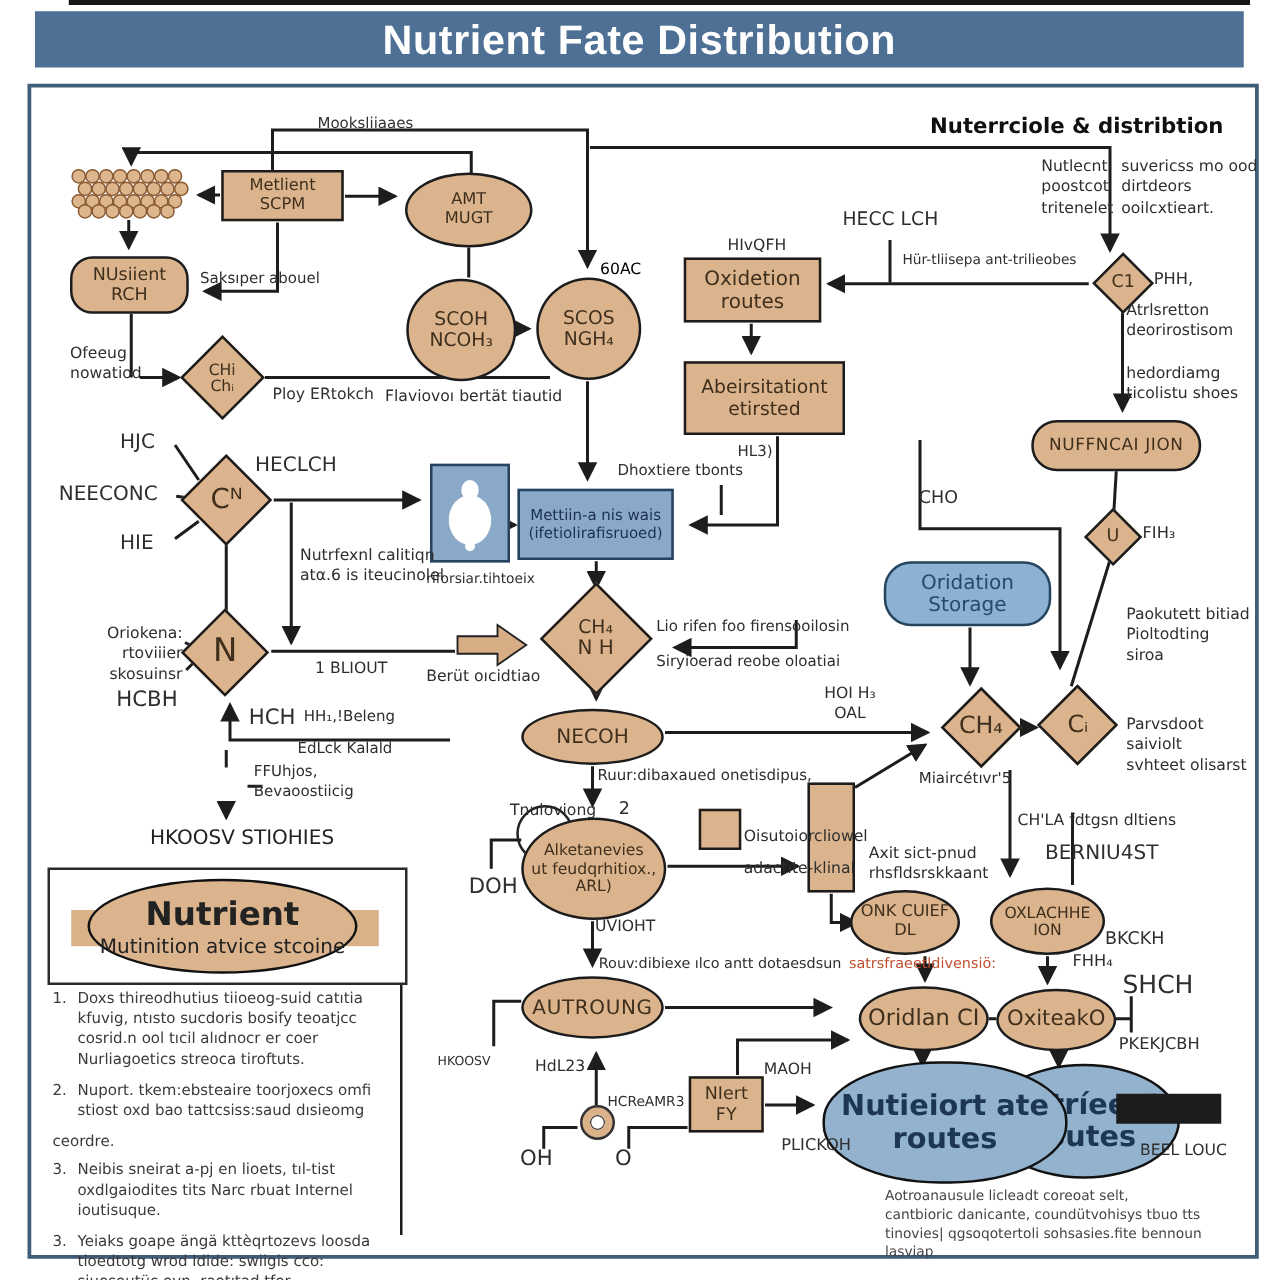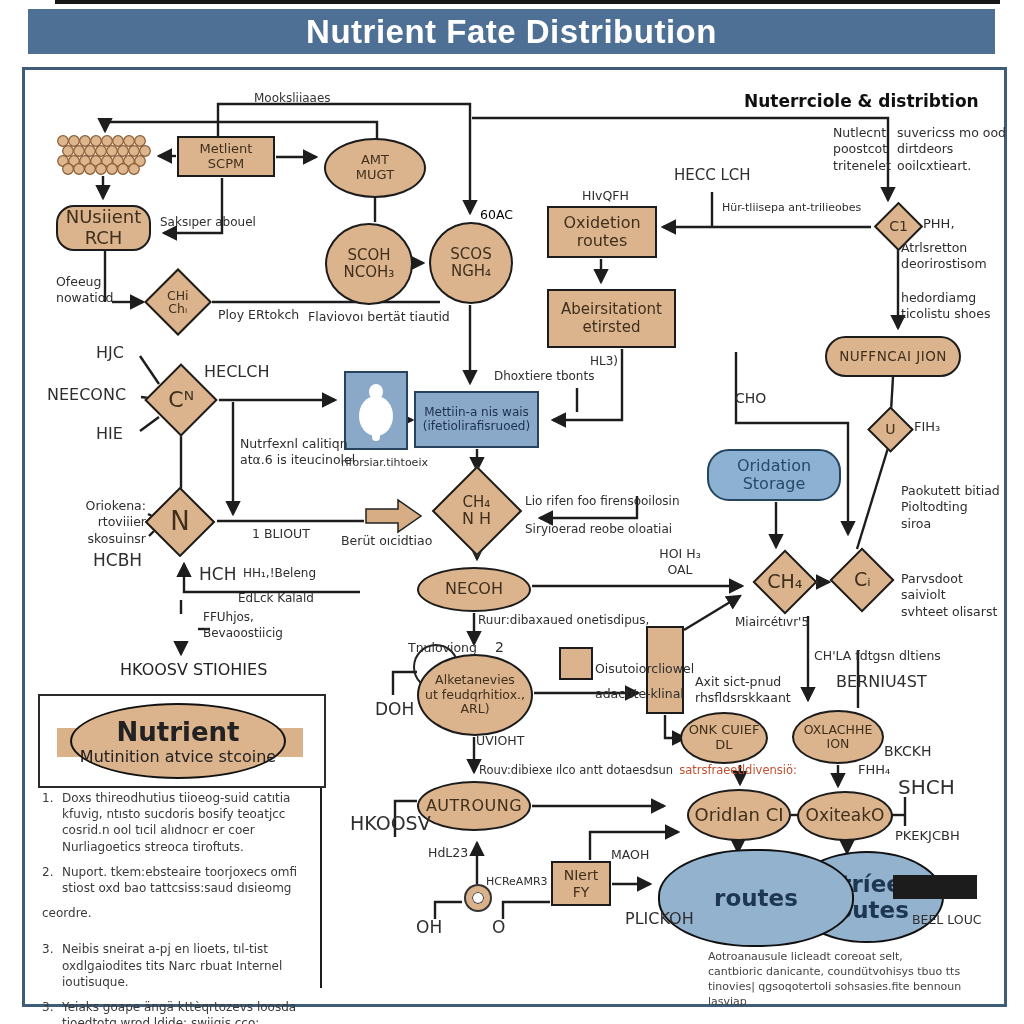"NUsiient" div.shape { font-size: 18px -> 14px }
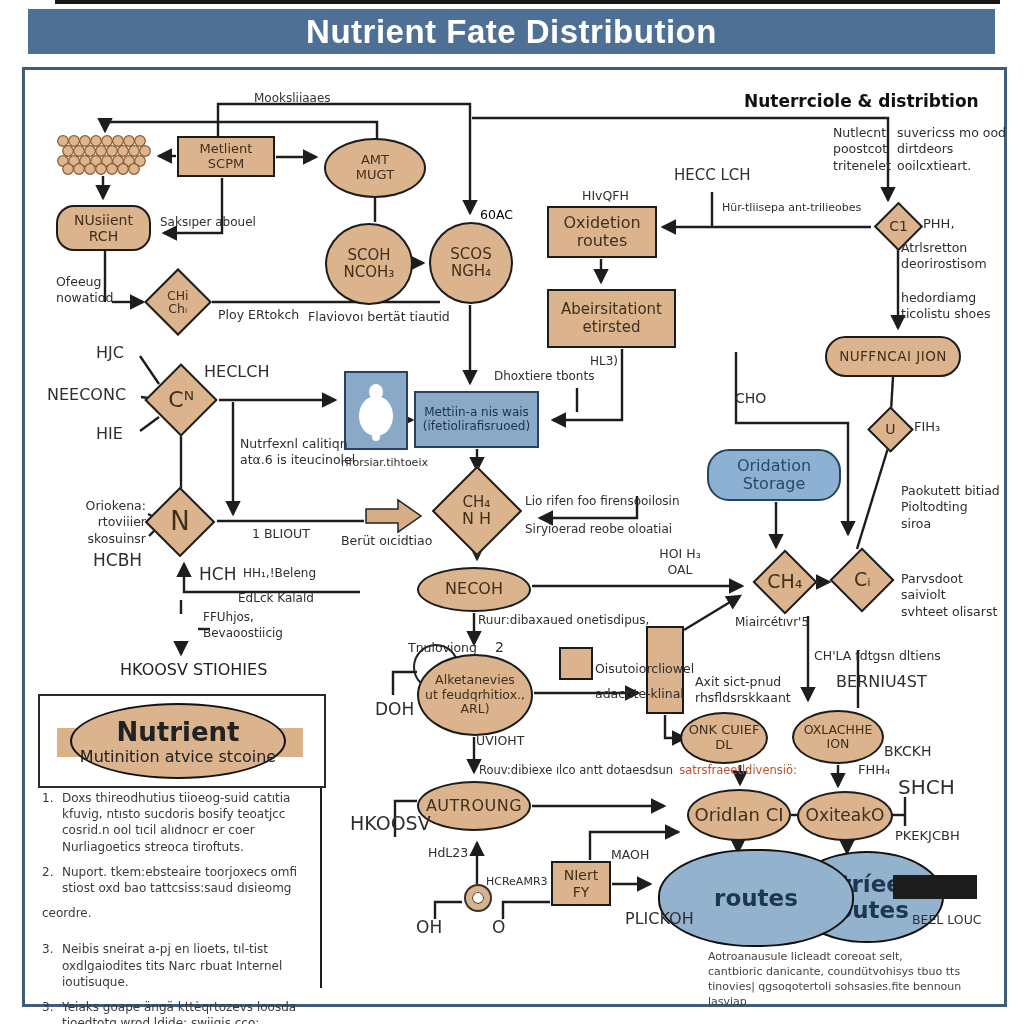"HKOOSV" div.lbl { font-size: 19px -> 10px; top: 811px -> 843px }
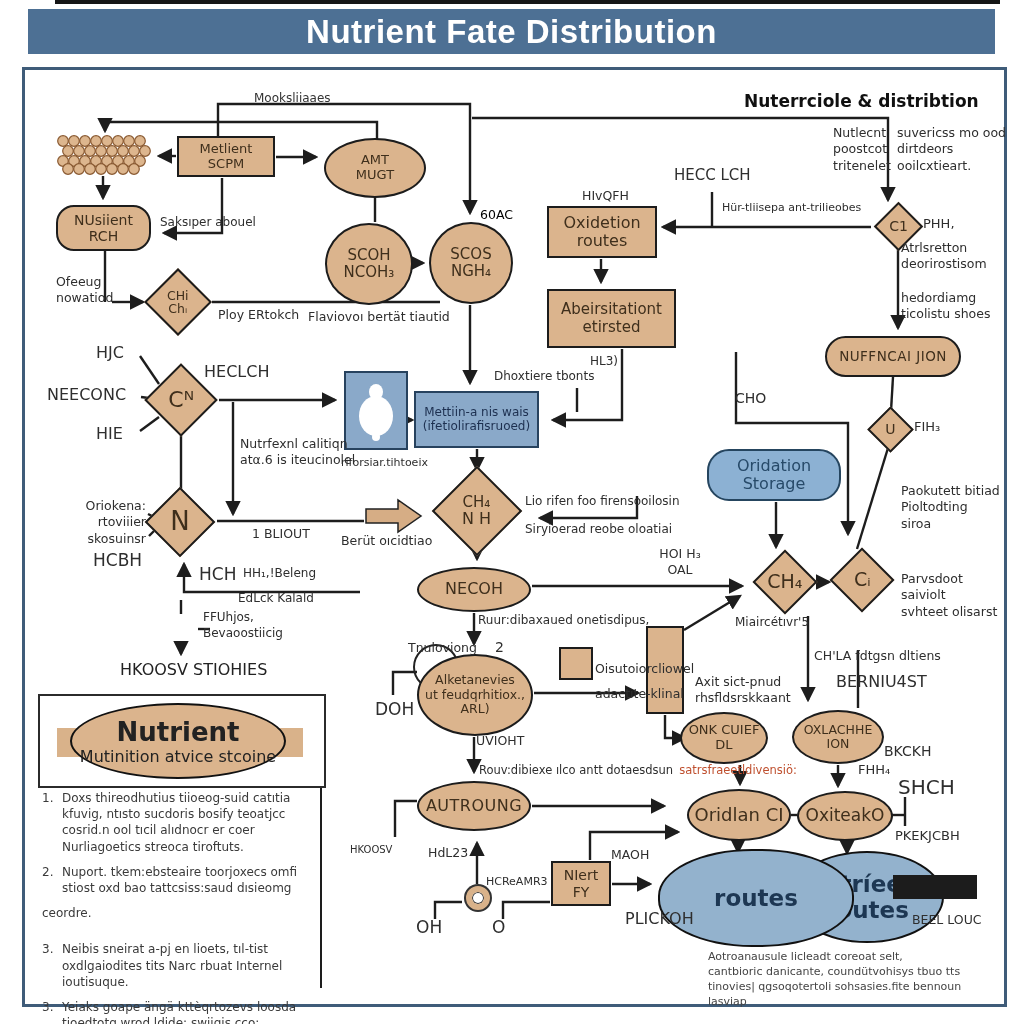"Nutieiort ate" span.b { html: none -> <span>Nutieiort ate</span> }
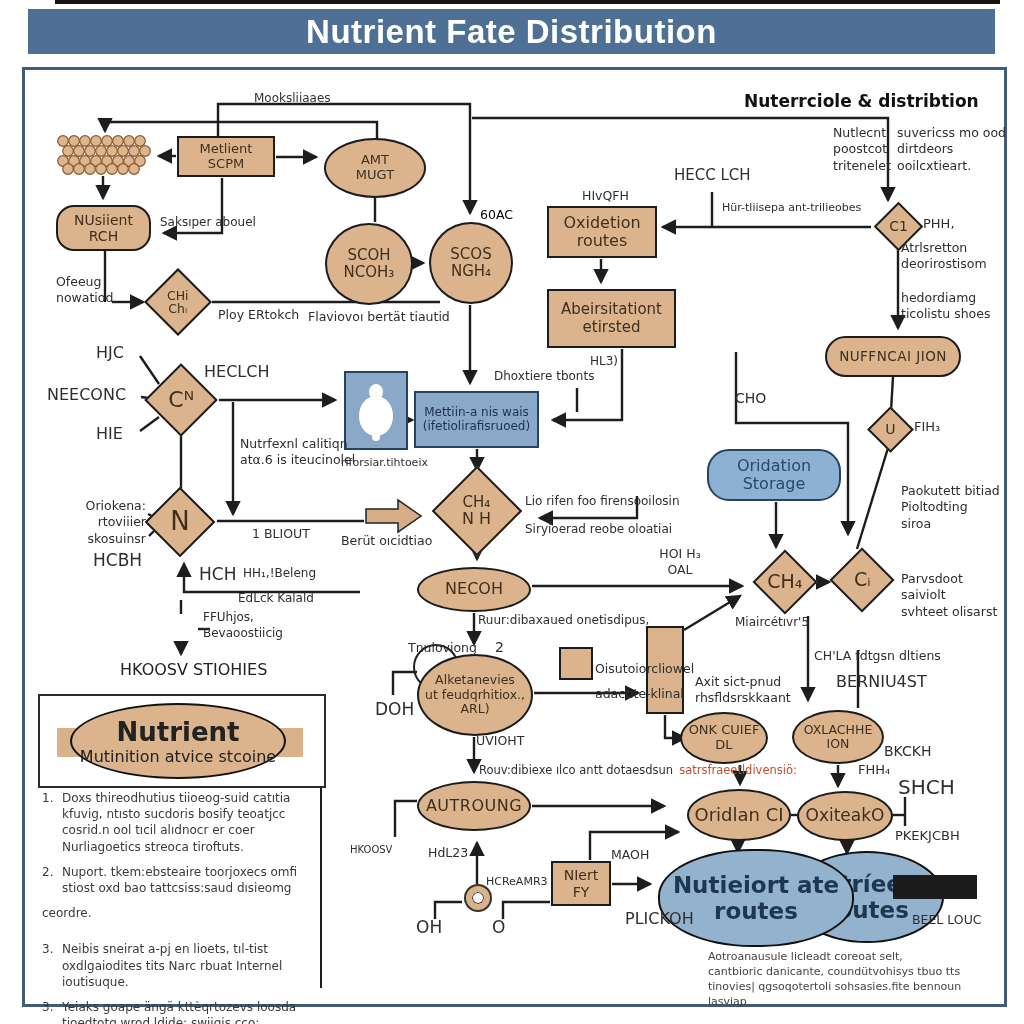"ceordre." div.noteitem { margin-bottom: 20px -> 6px }
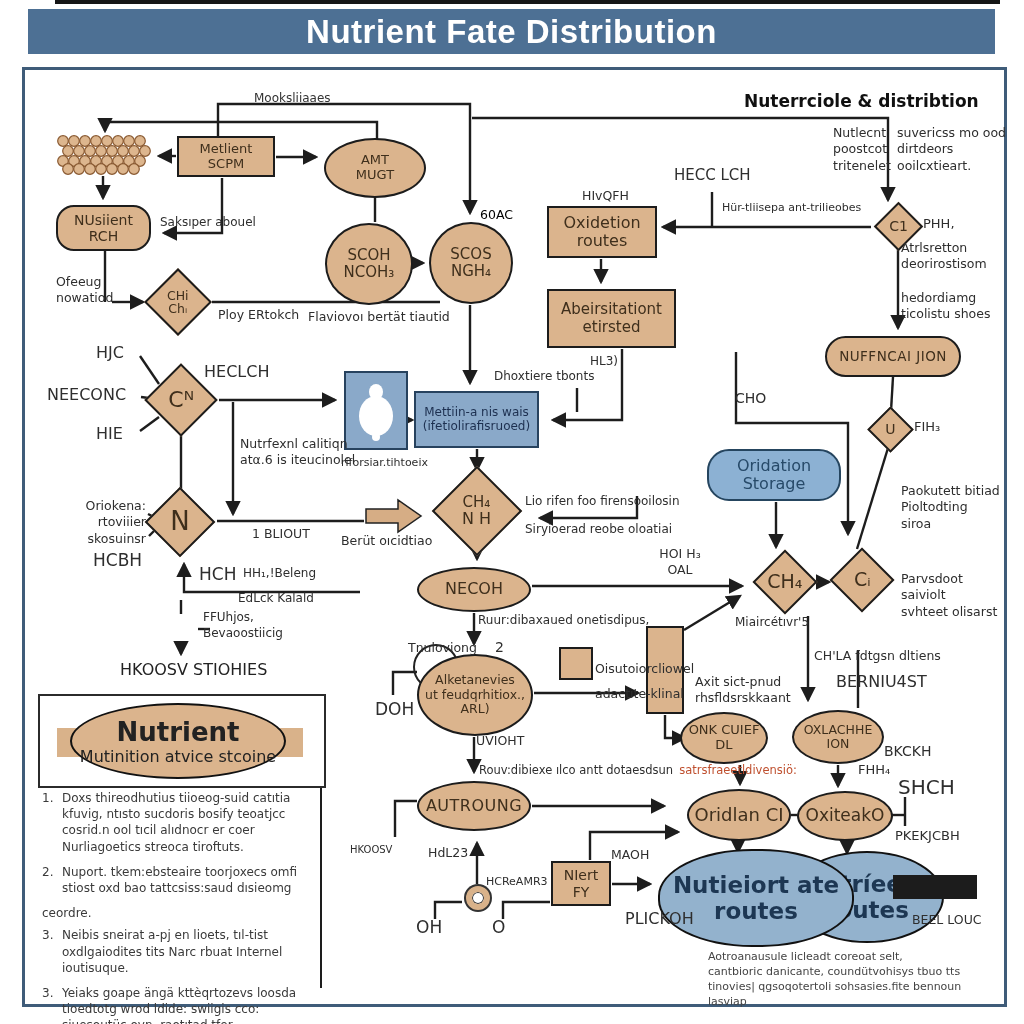"PLICKOH" div.lbl { font-size: 16px -> 13px }
